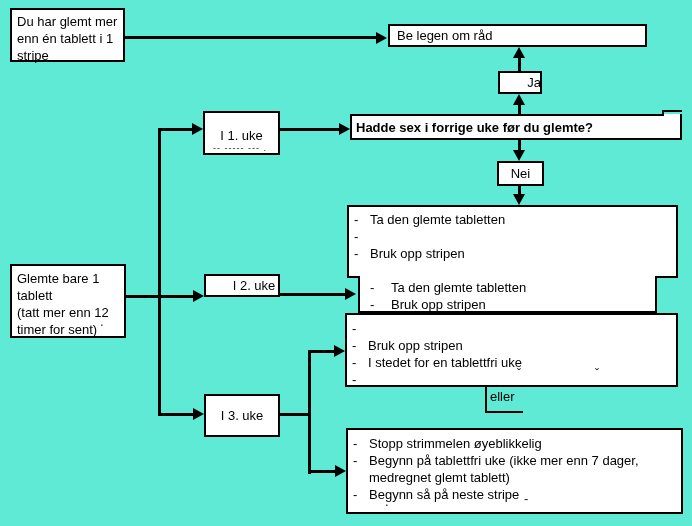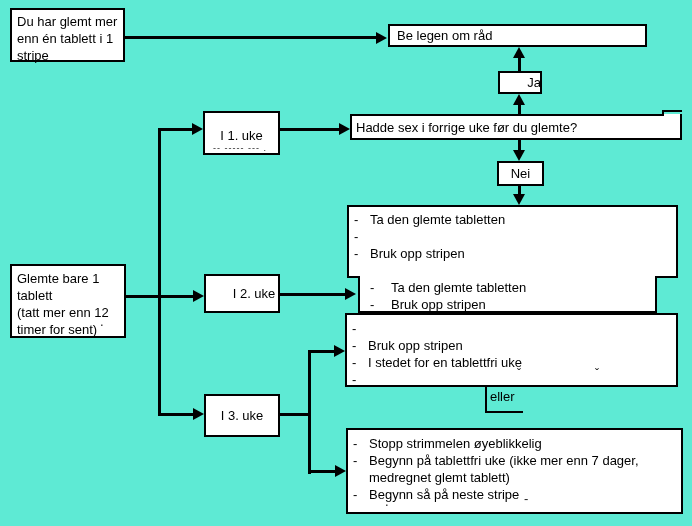"Hadde sex i forrige uke" div.box { font-weight: none -> bold }
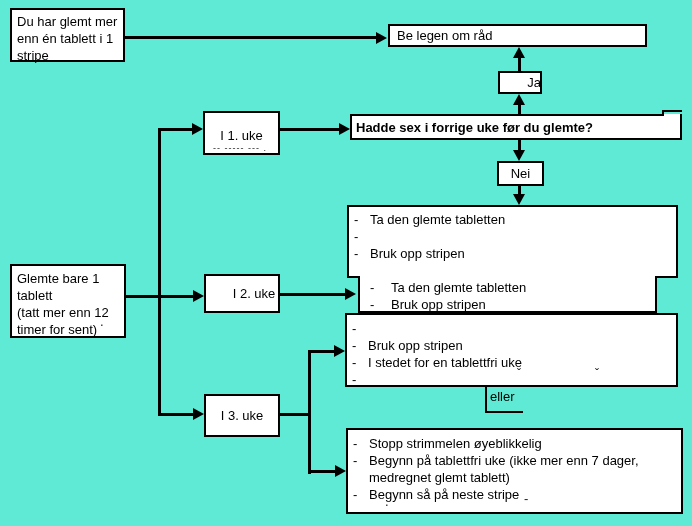"I 2. uke" div.box { height: 39px -> 23px }
